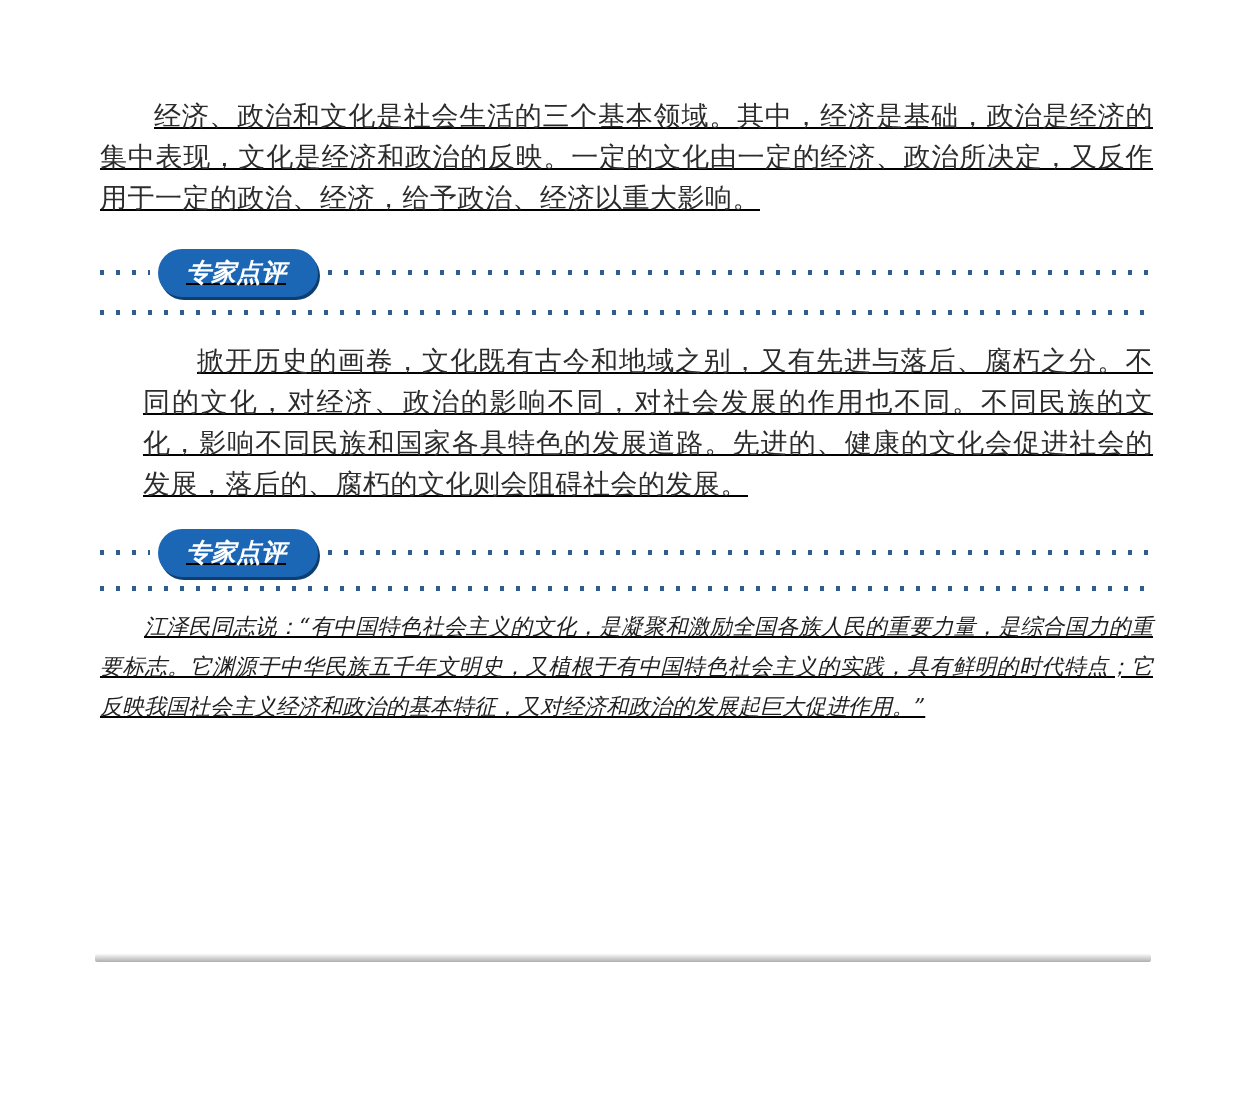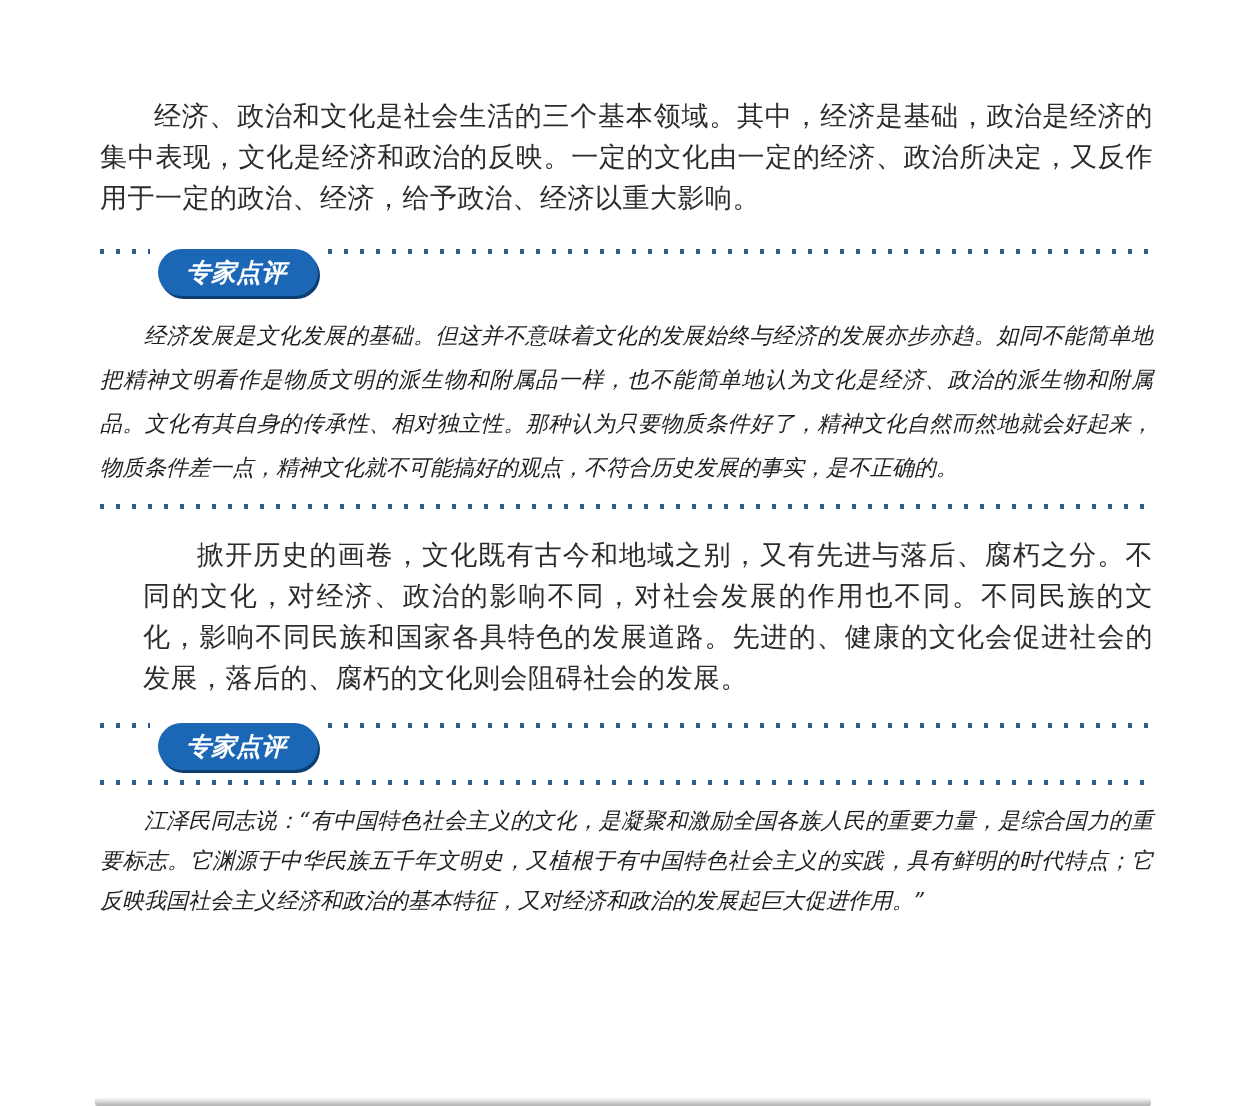"经济、政治和文化是社会生活的三个基本领域。其中，经济是基础，政治是经济的集中表现" .page { height: 1106px -> 962px; text-decoration: none -> underline }
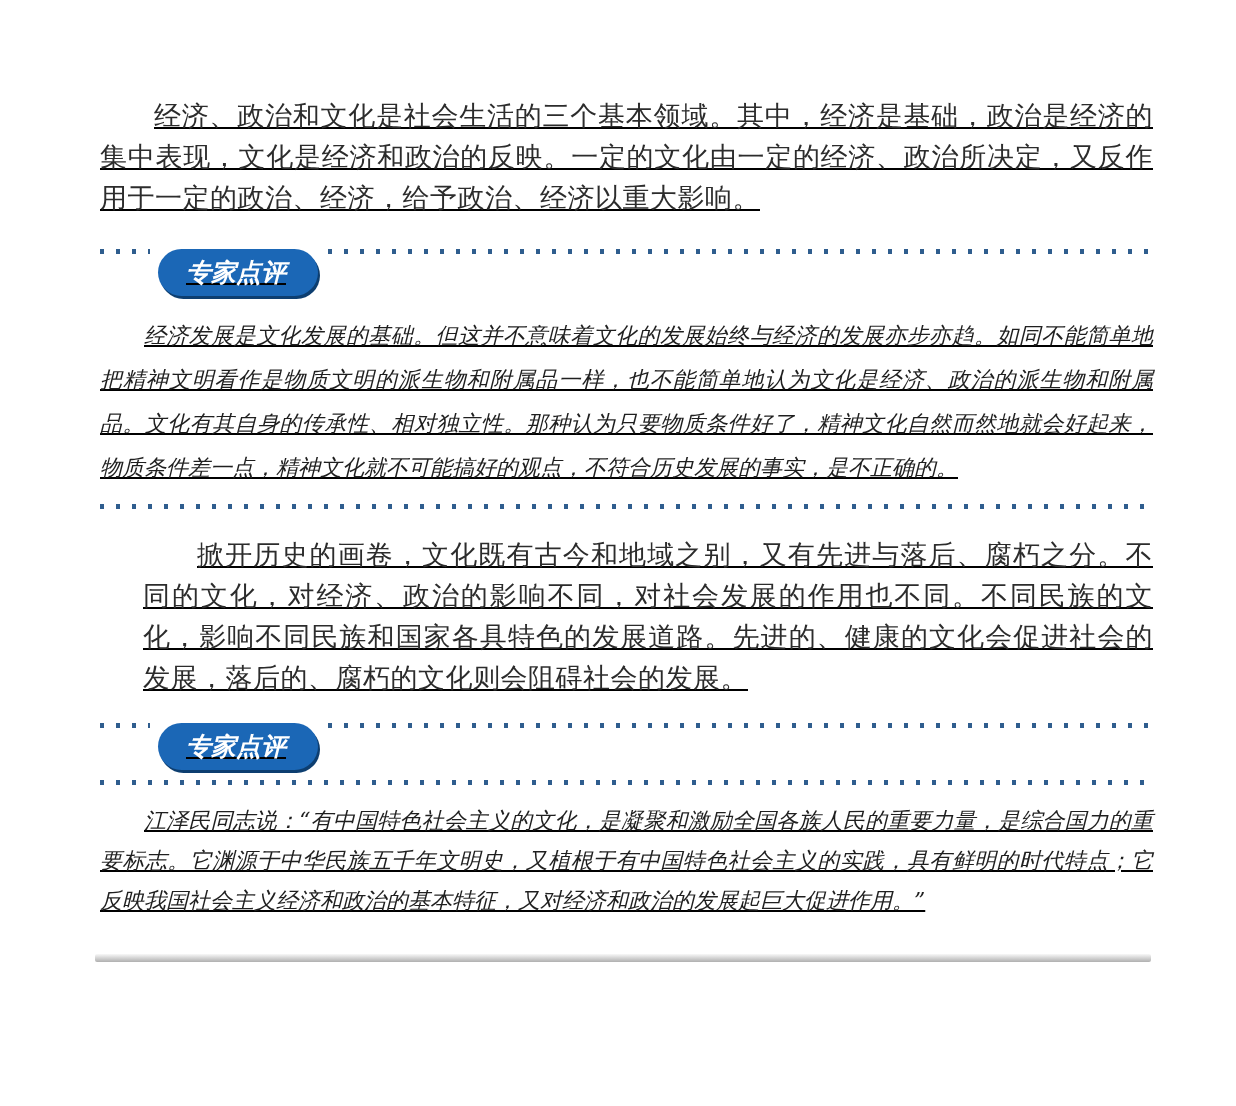"专家点评" .badge-row { align-items: none -> center }
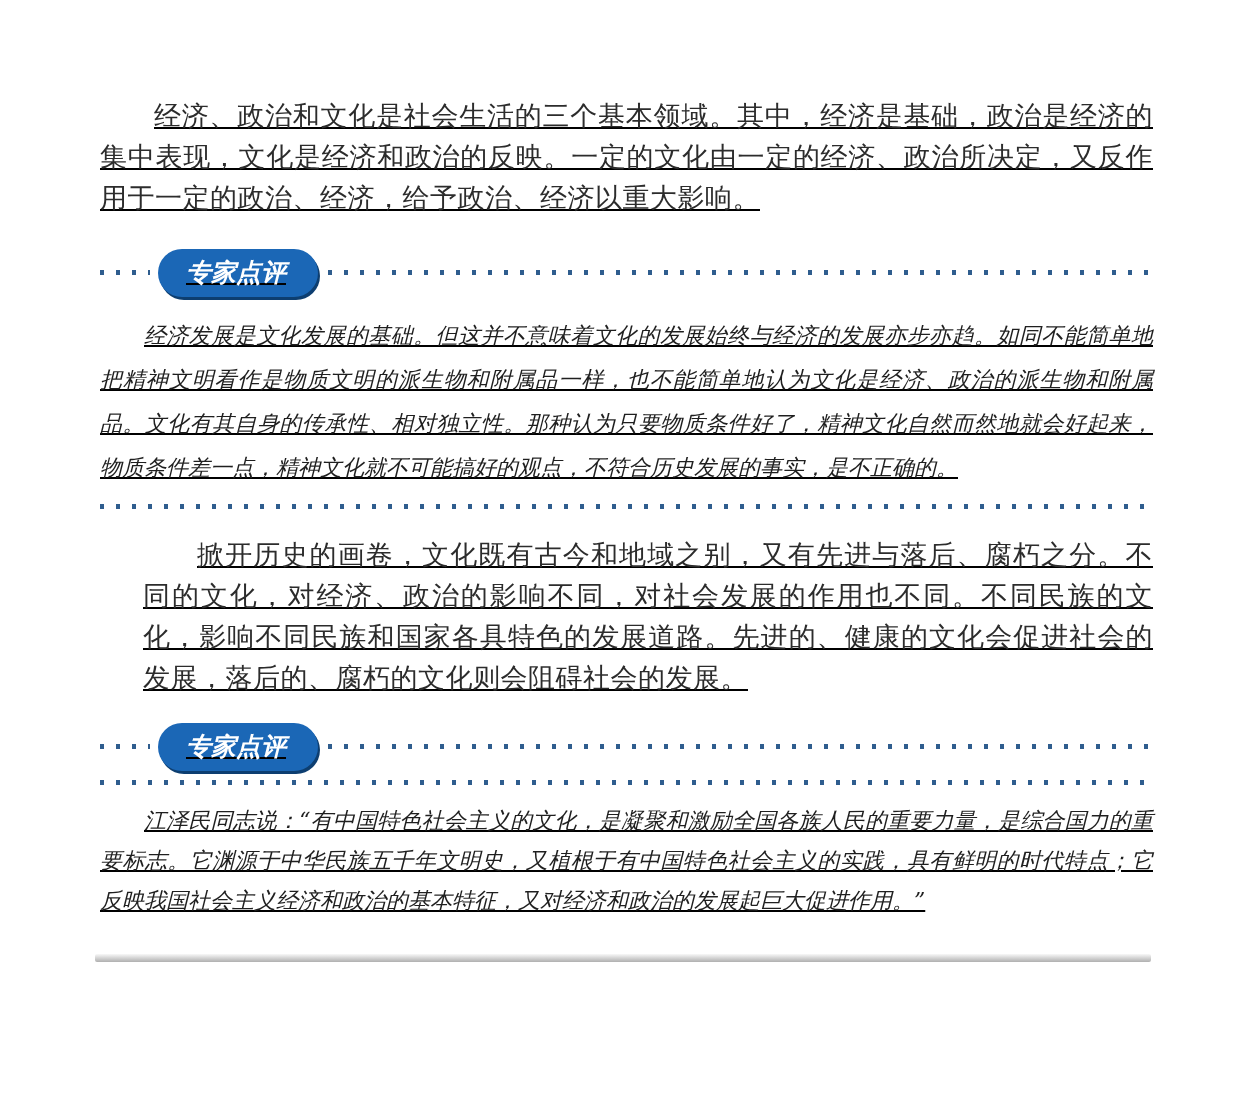"经济发展是文化发展的基础。但这并不意味着文化的发展始终与经济的发展亦步亦趋。如同" p.commentary { html: <p>经济发展是文化发展的基础。但这并不意味着文化的发展始终与经济的发展亦步亦趋。如同不能简单地把精神文明看作是物质文明的派生物和附属品一样，也不能简单地认为文化是经济、政治的派生物和附属品。文化有其自身的传承性、相对独立性。那种认为只要物质条件好了，精神文化自然而然地就会好起来，物质条件差一点，精神文化就不可能搞好的观点，不符合历史发展的事实，是不正确的。</p> -> none }
